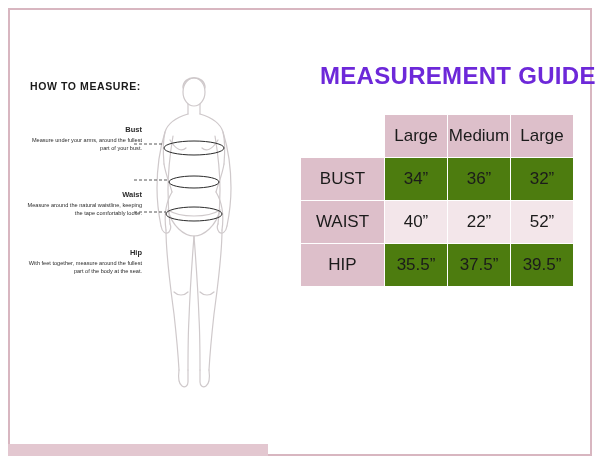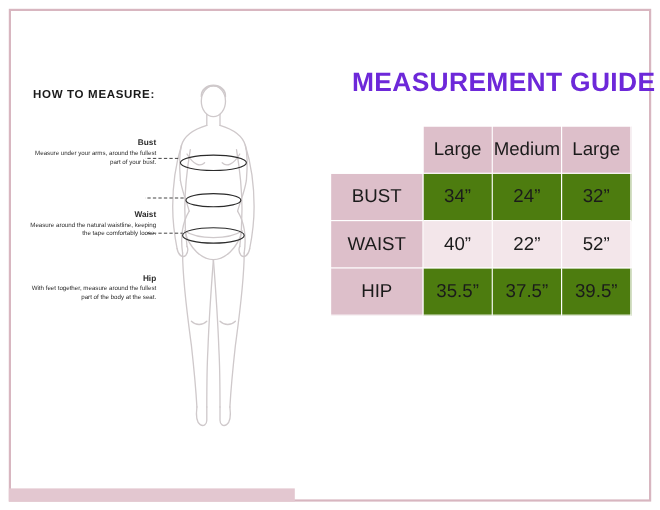"24”" td.cell-dark { text: 24 -> 36 }
